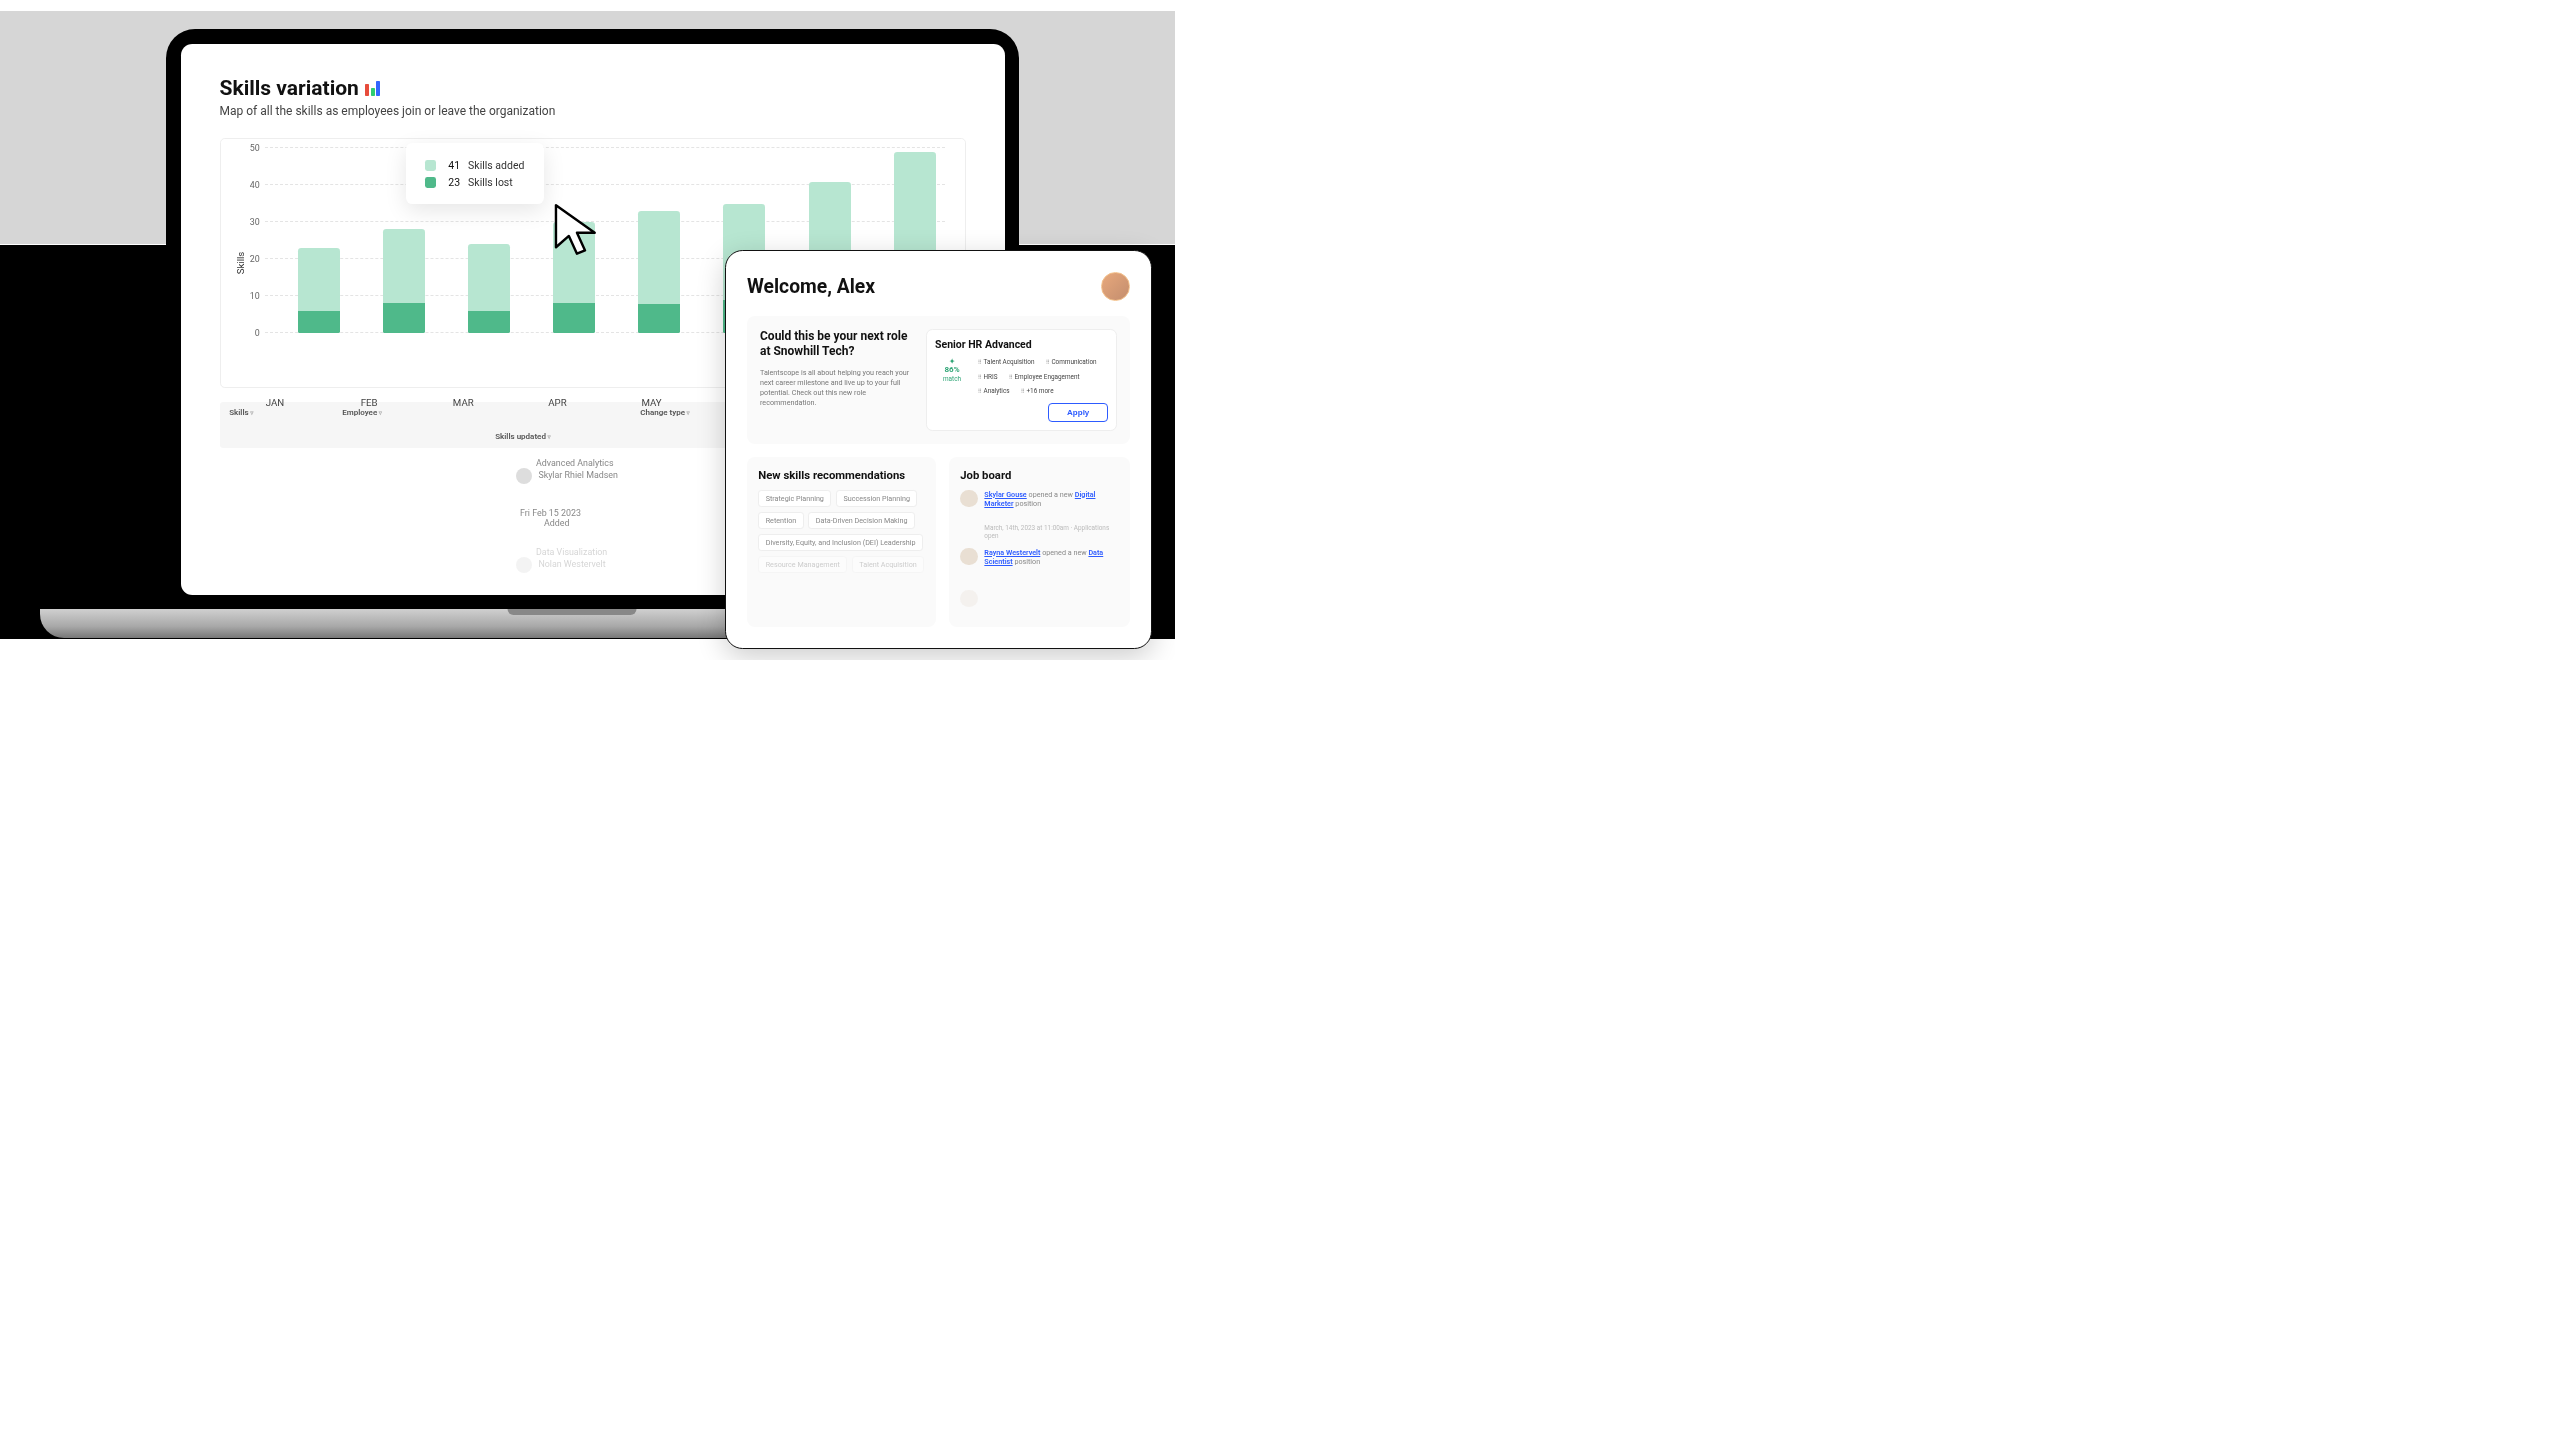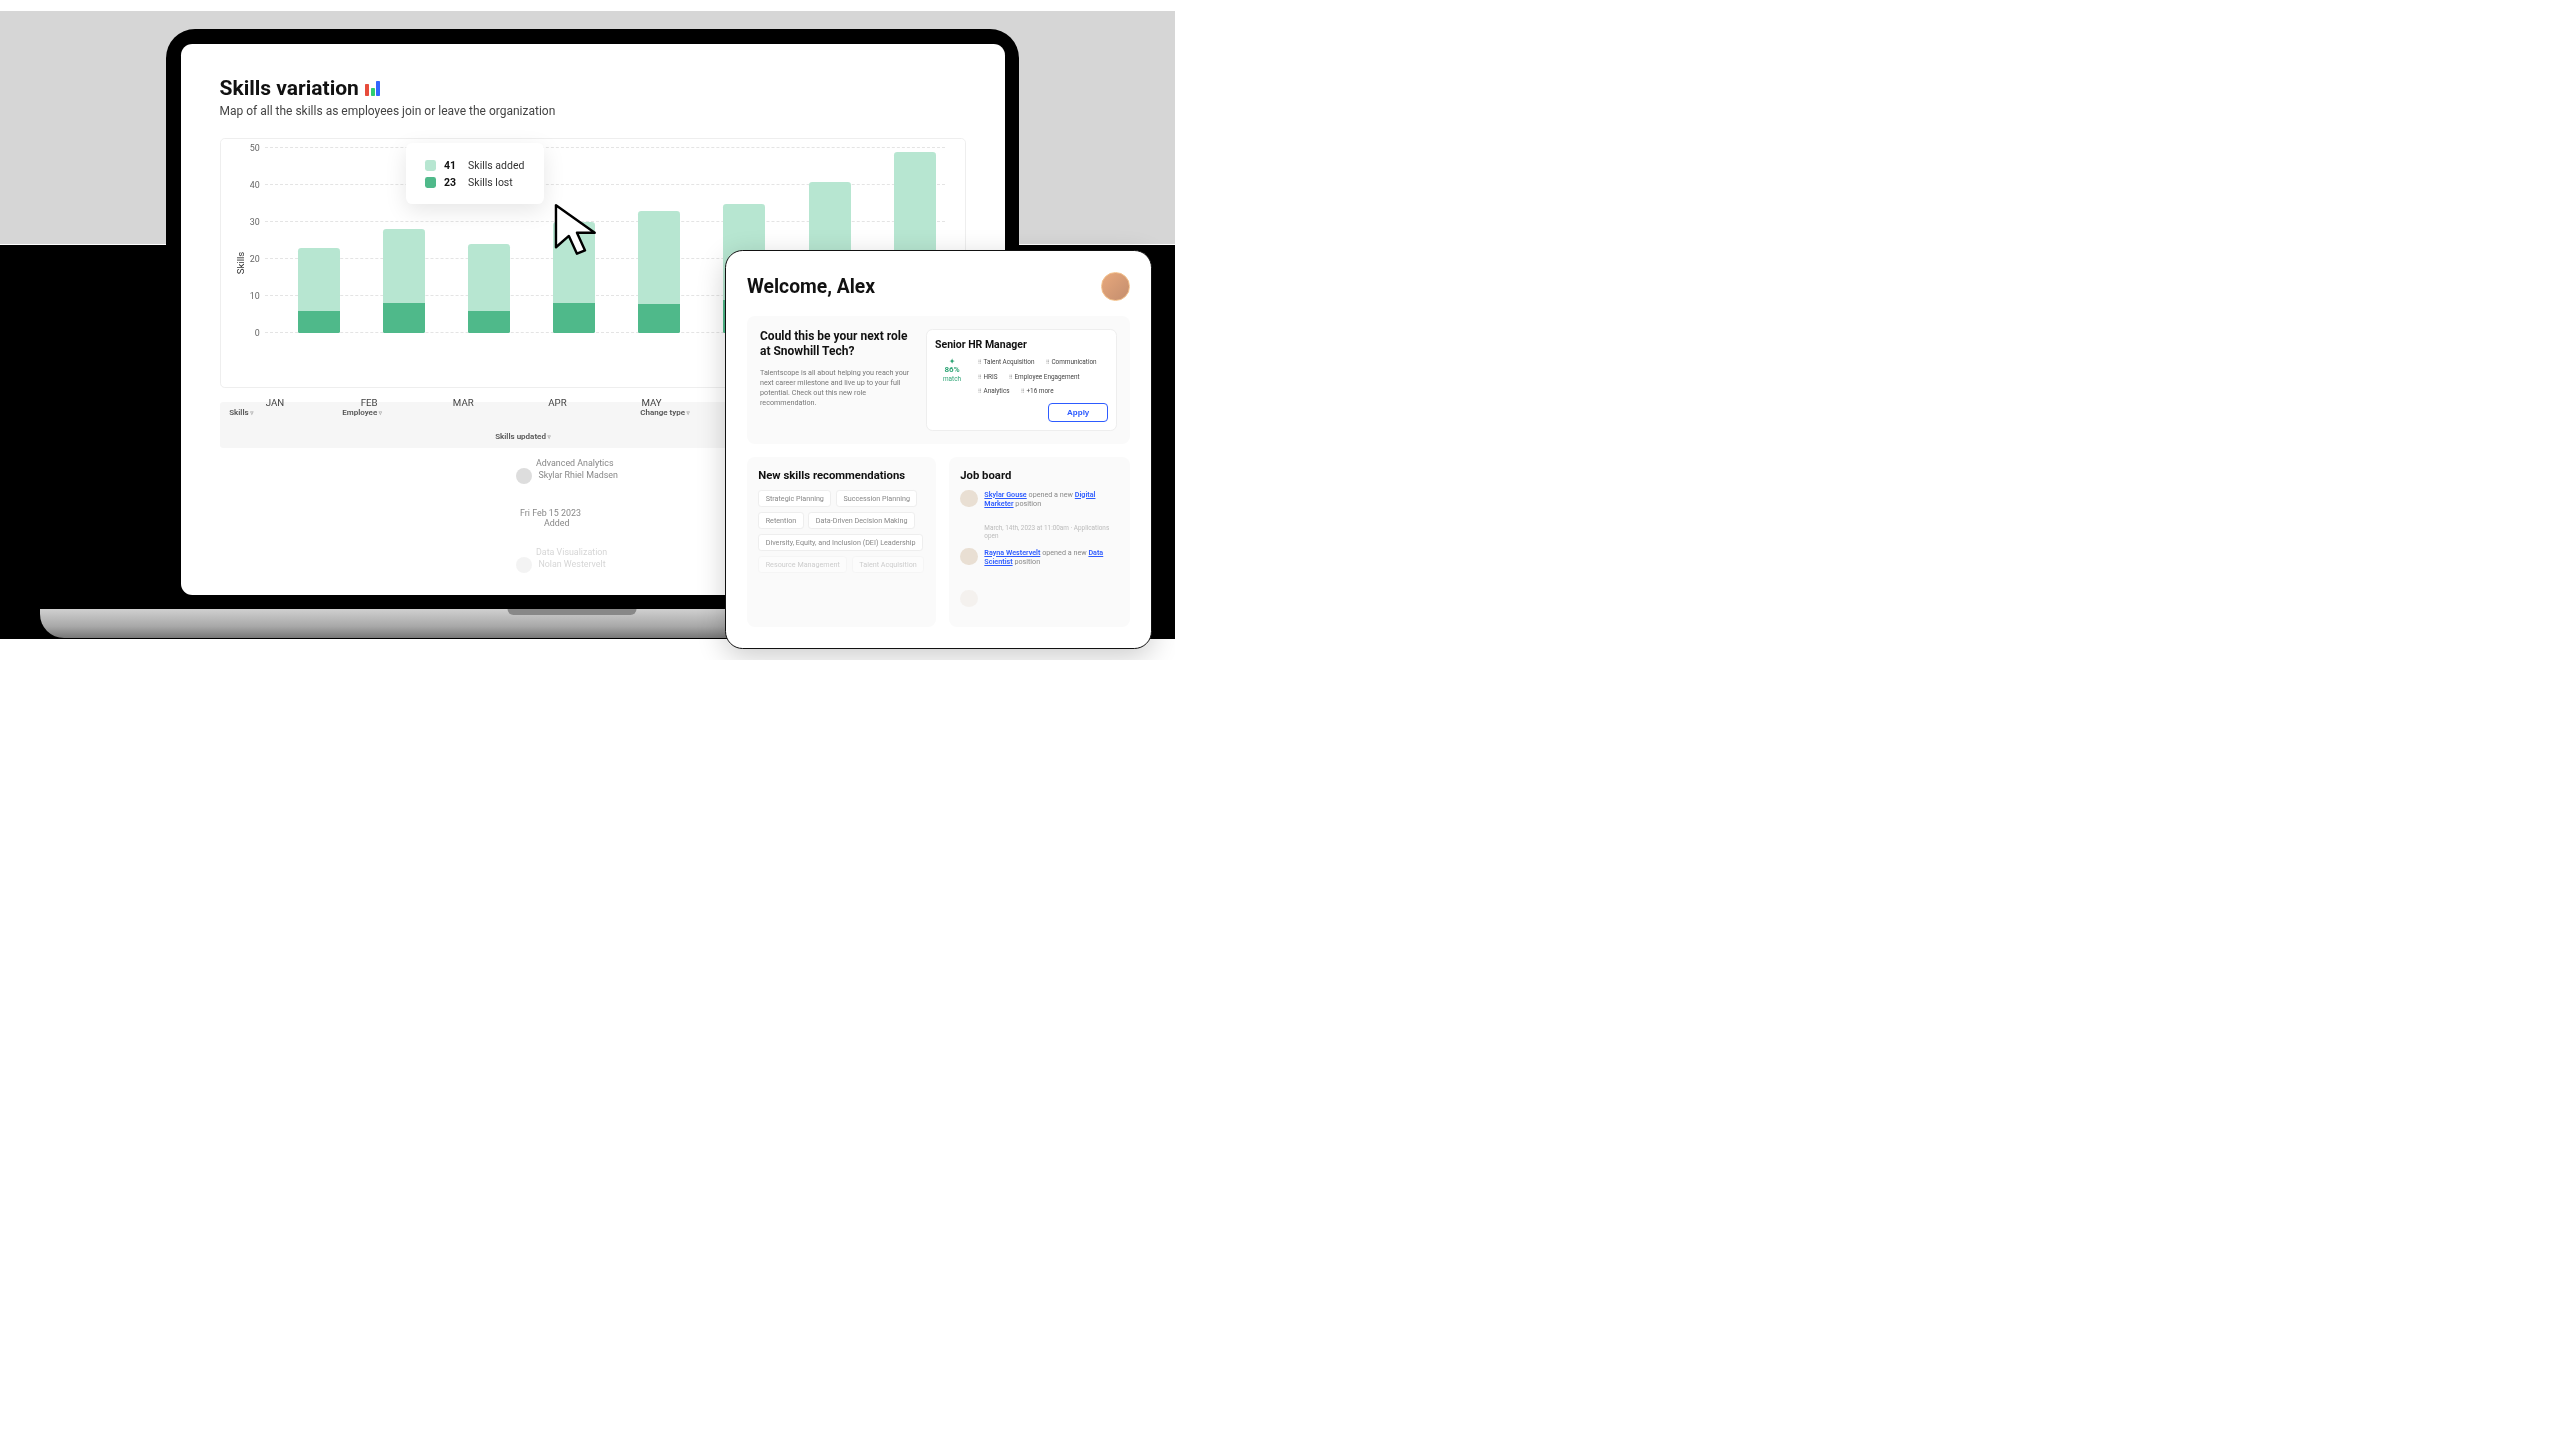"41" .tt-val { font-weight: 700 -> 400; text-align: left -> right }
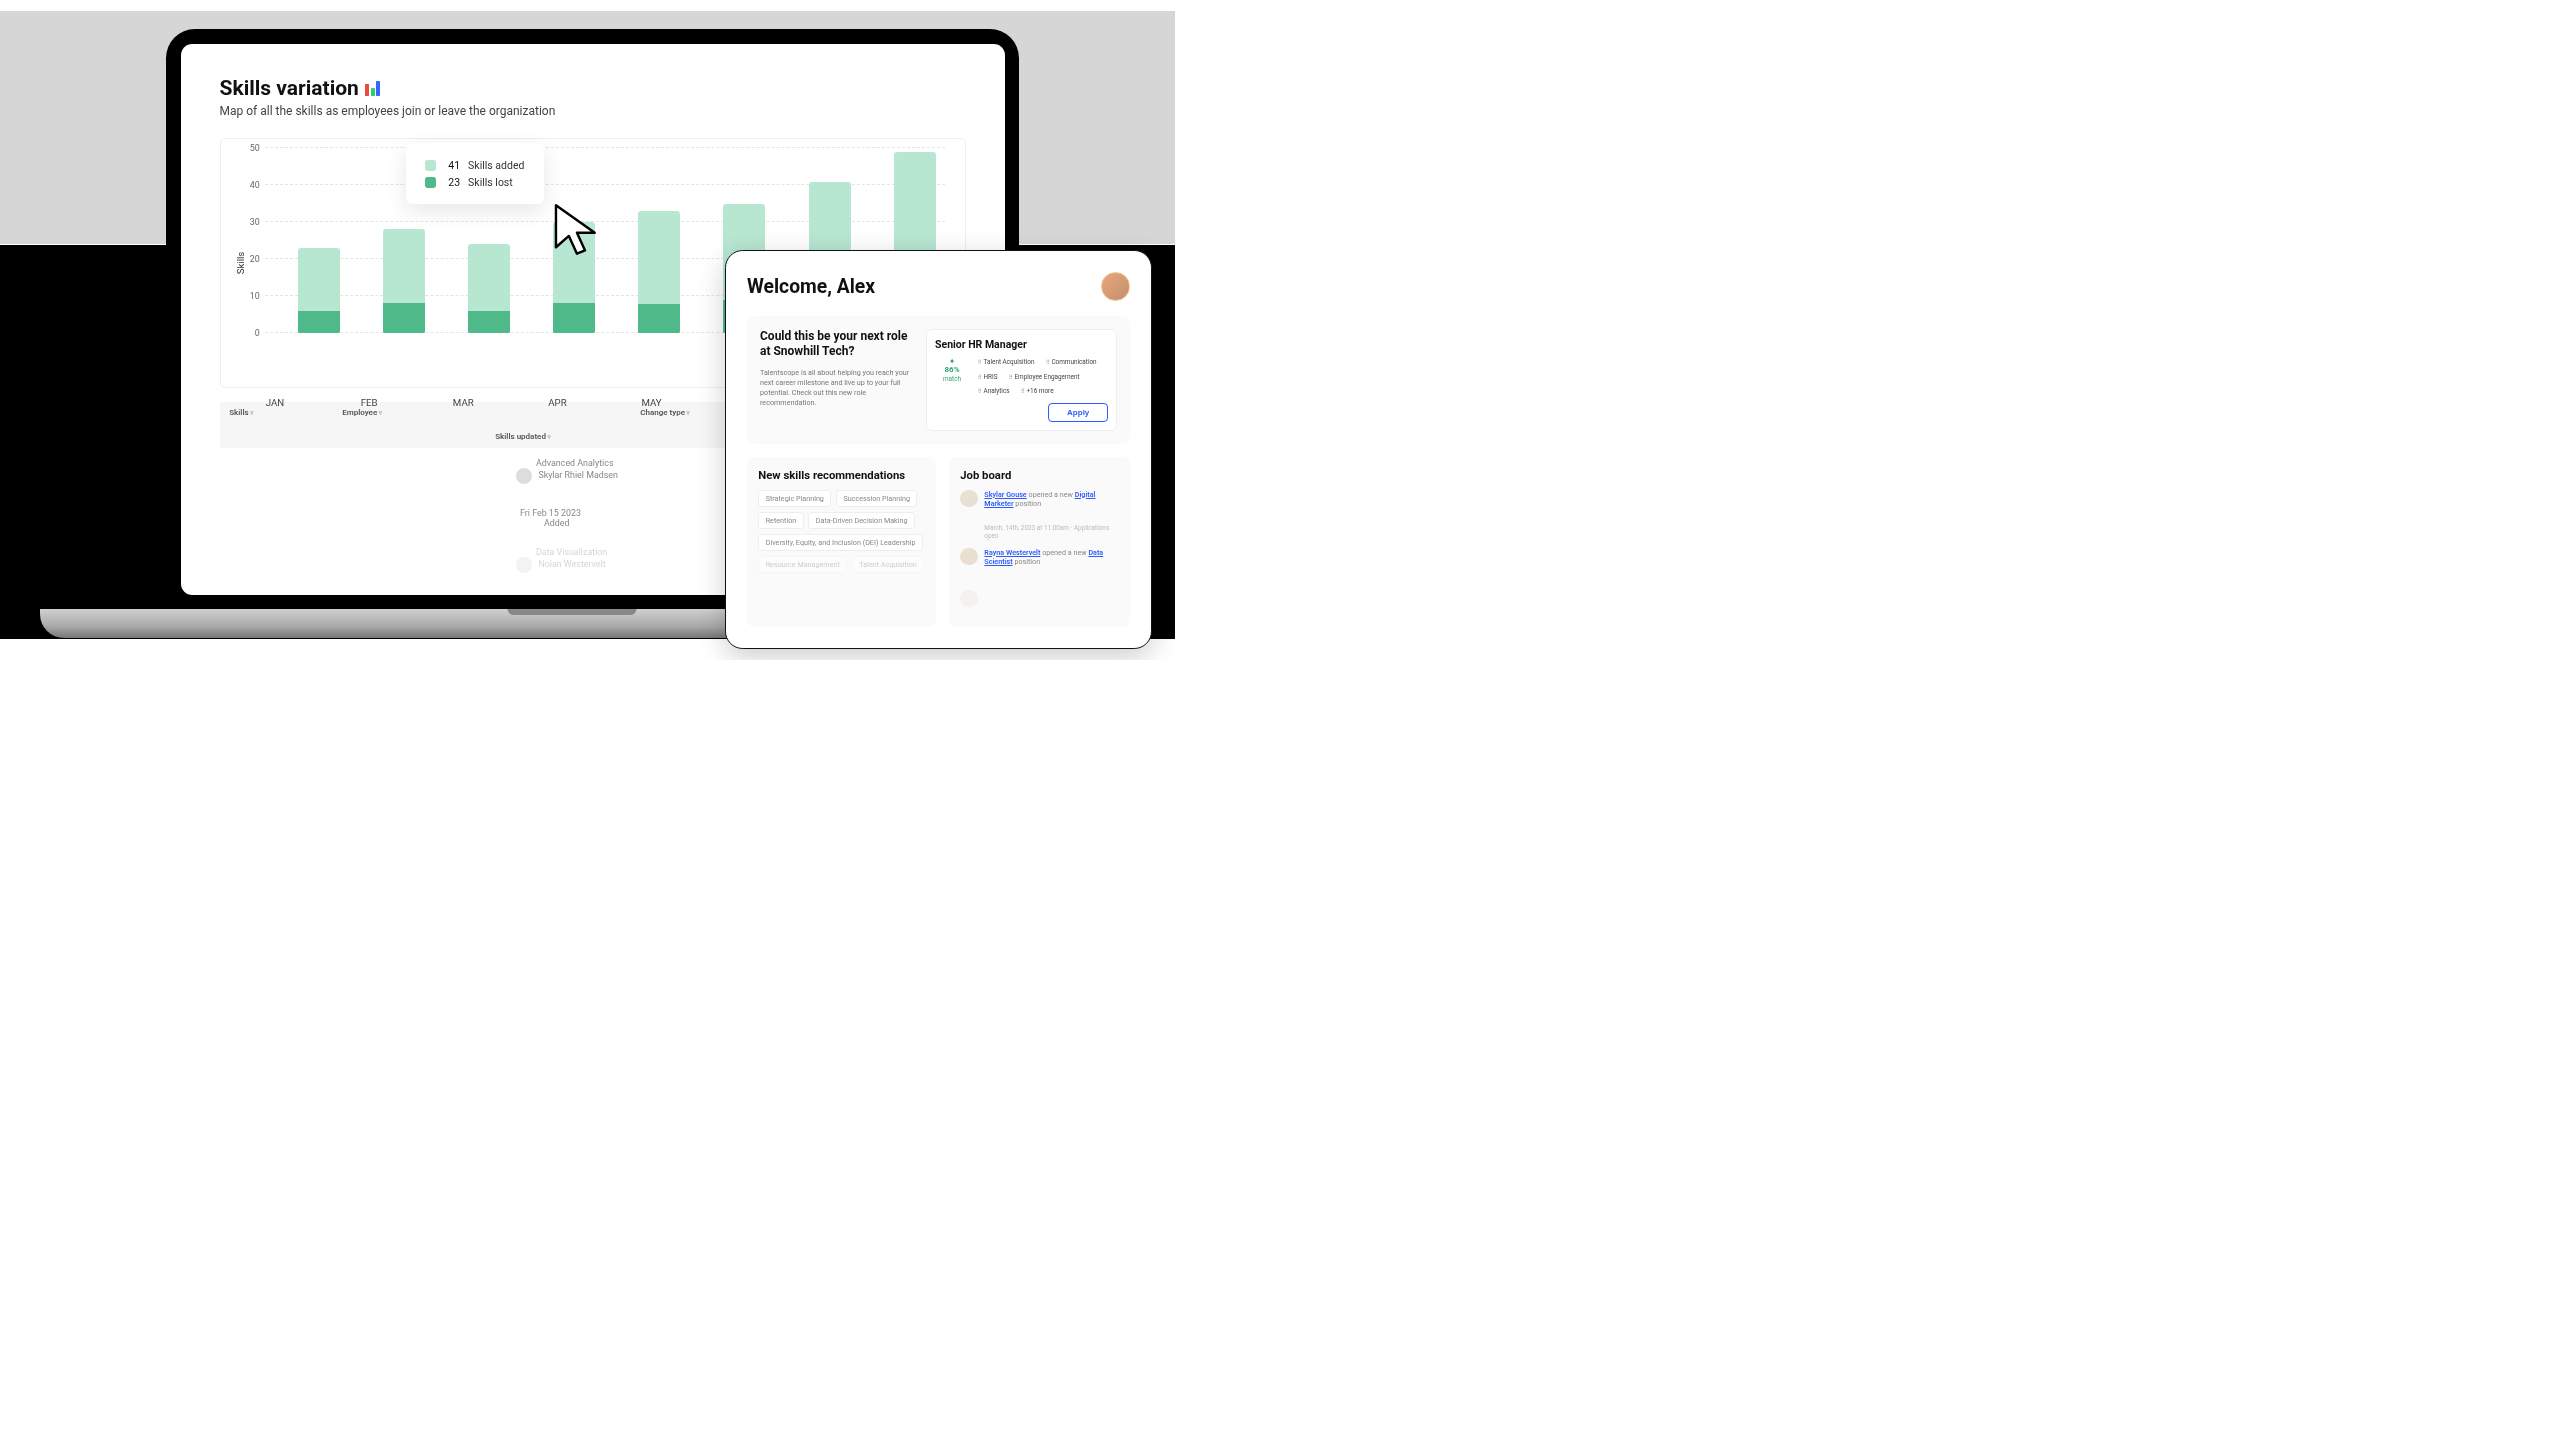"Senior HR Manager" div.role-title { text: Manager -> Advanced }
